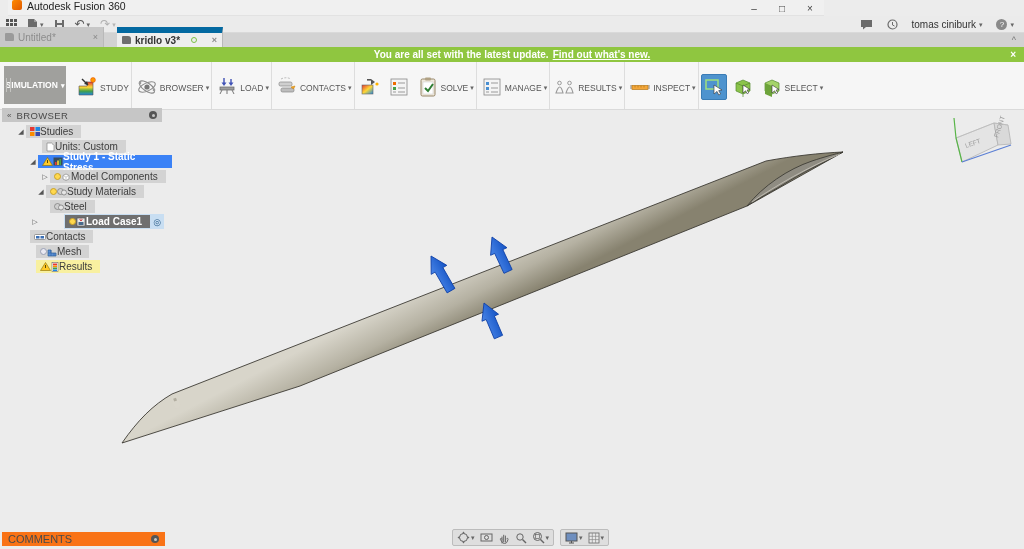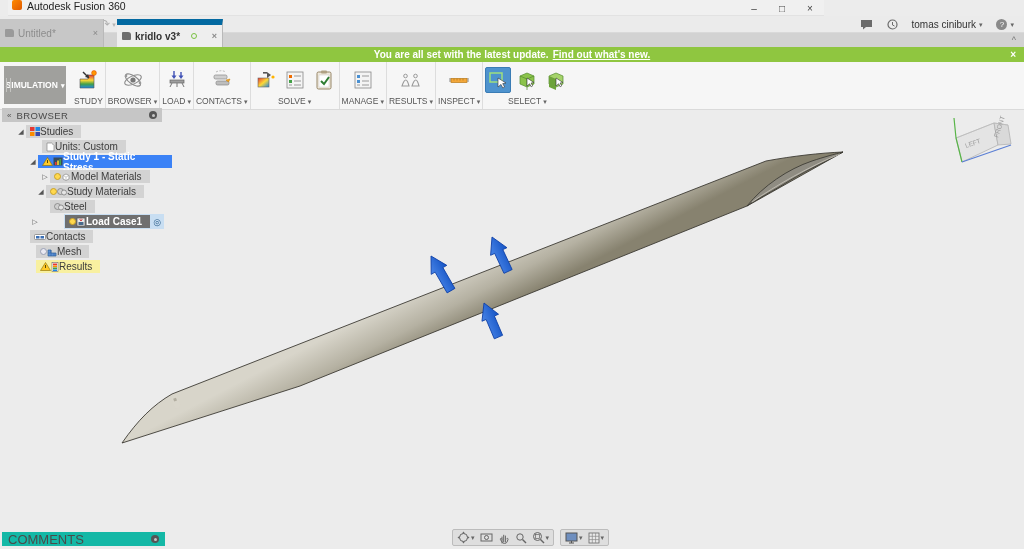"Untitled*" .tab { height: 28px -> 20px }
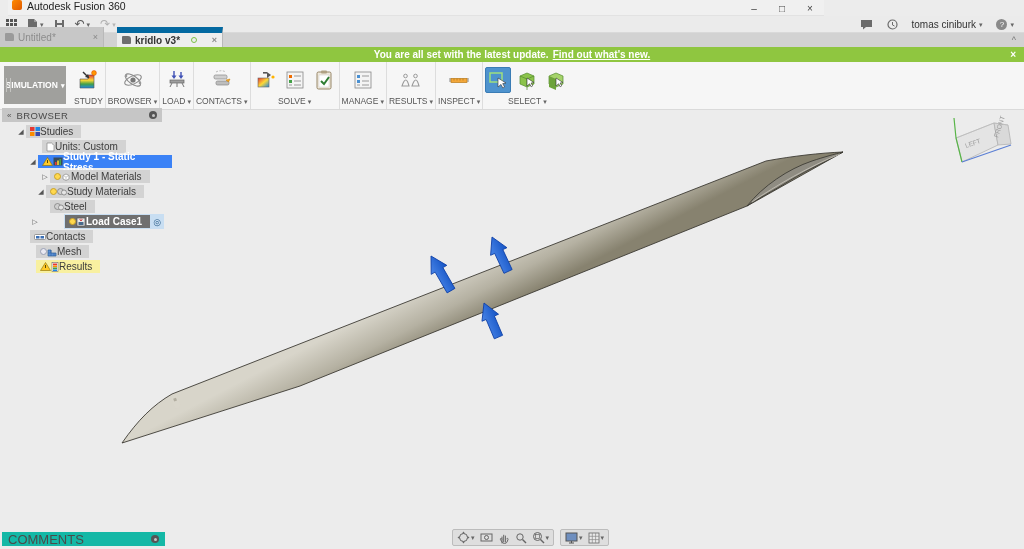"STUDY" .rgroup { flex-direction: column -> row }
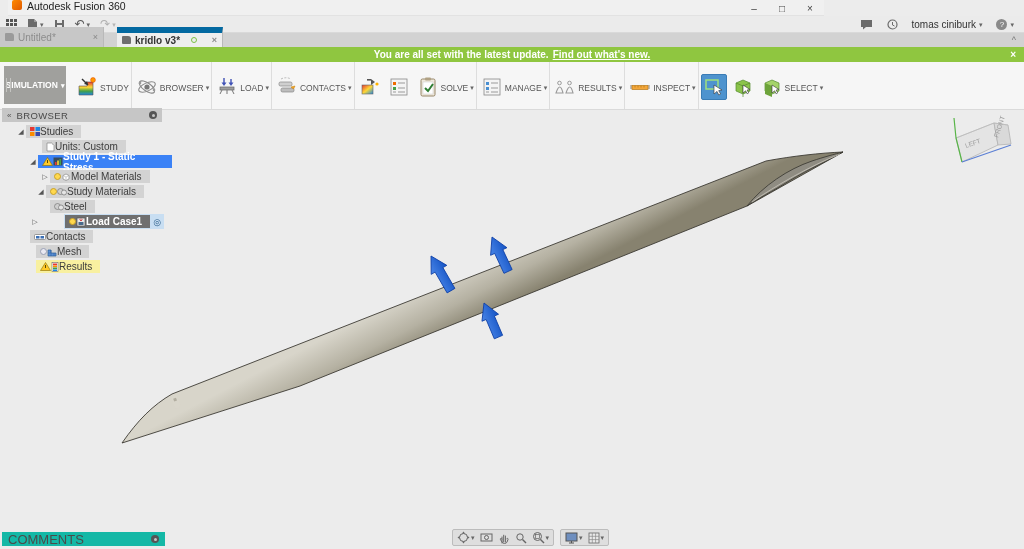"Model Materials" span { text: Materials -> Components }
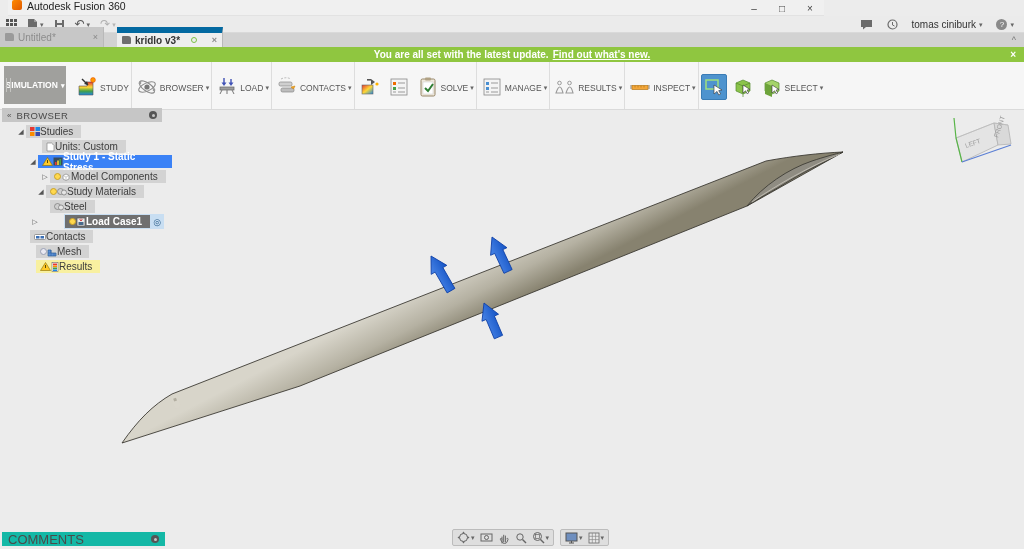"COMMENTS" .comments { background: #14b8a6 -> #f97316; font-size: 13px -> 11px }
